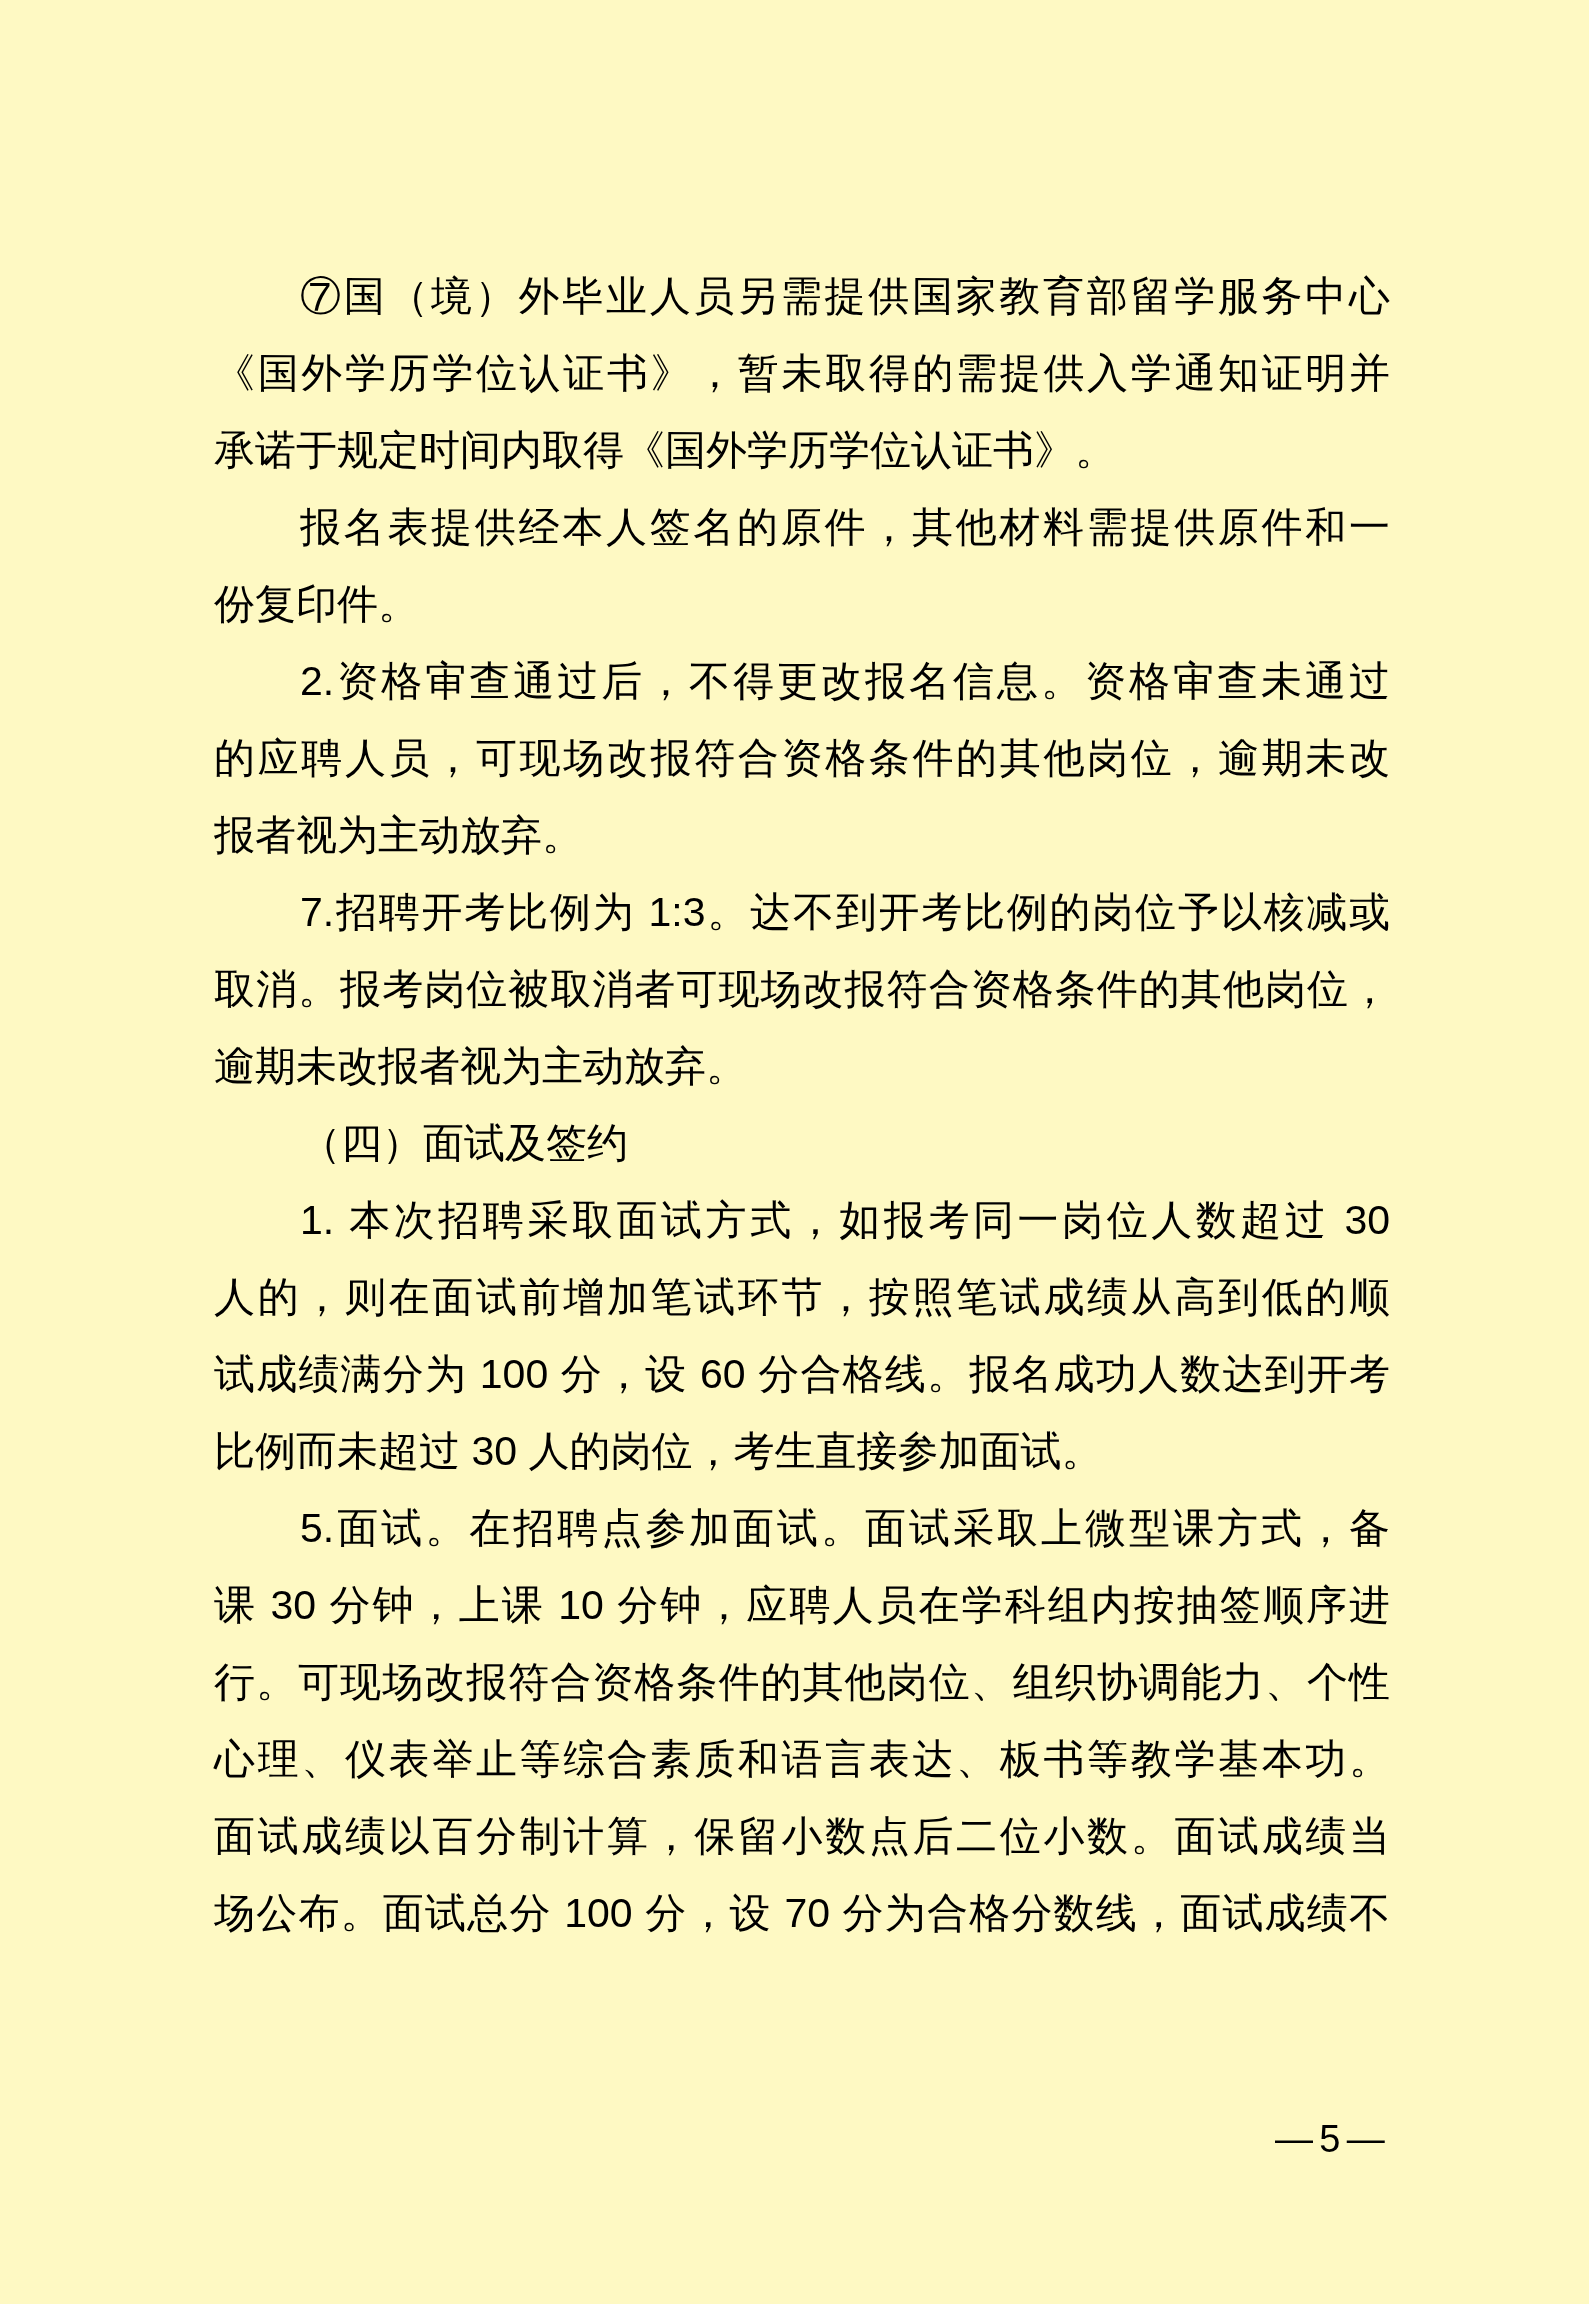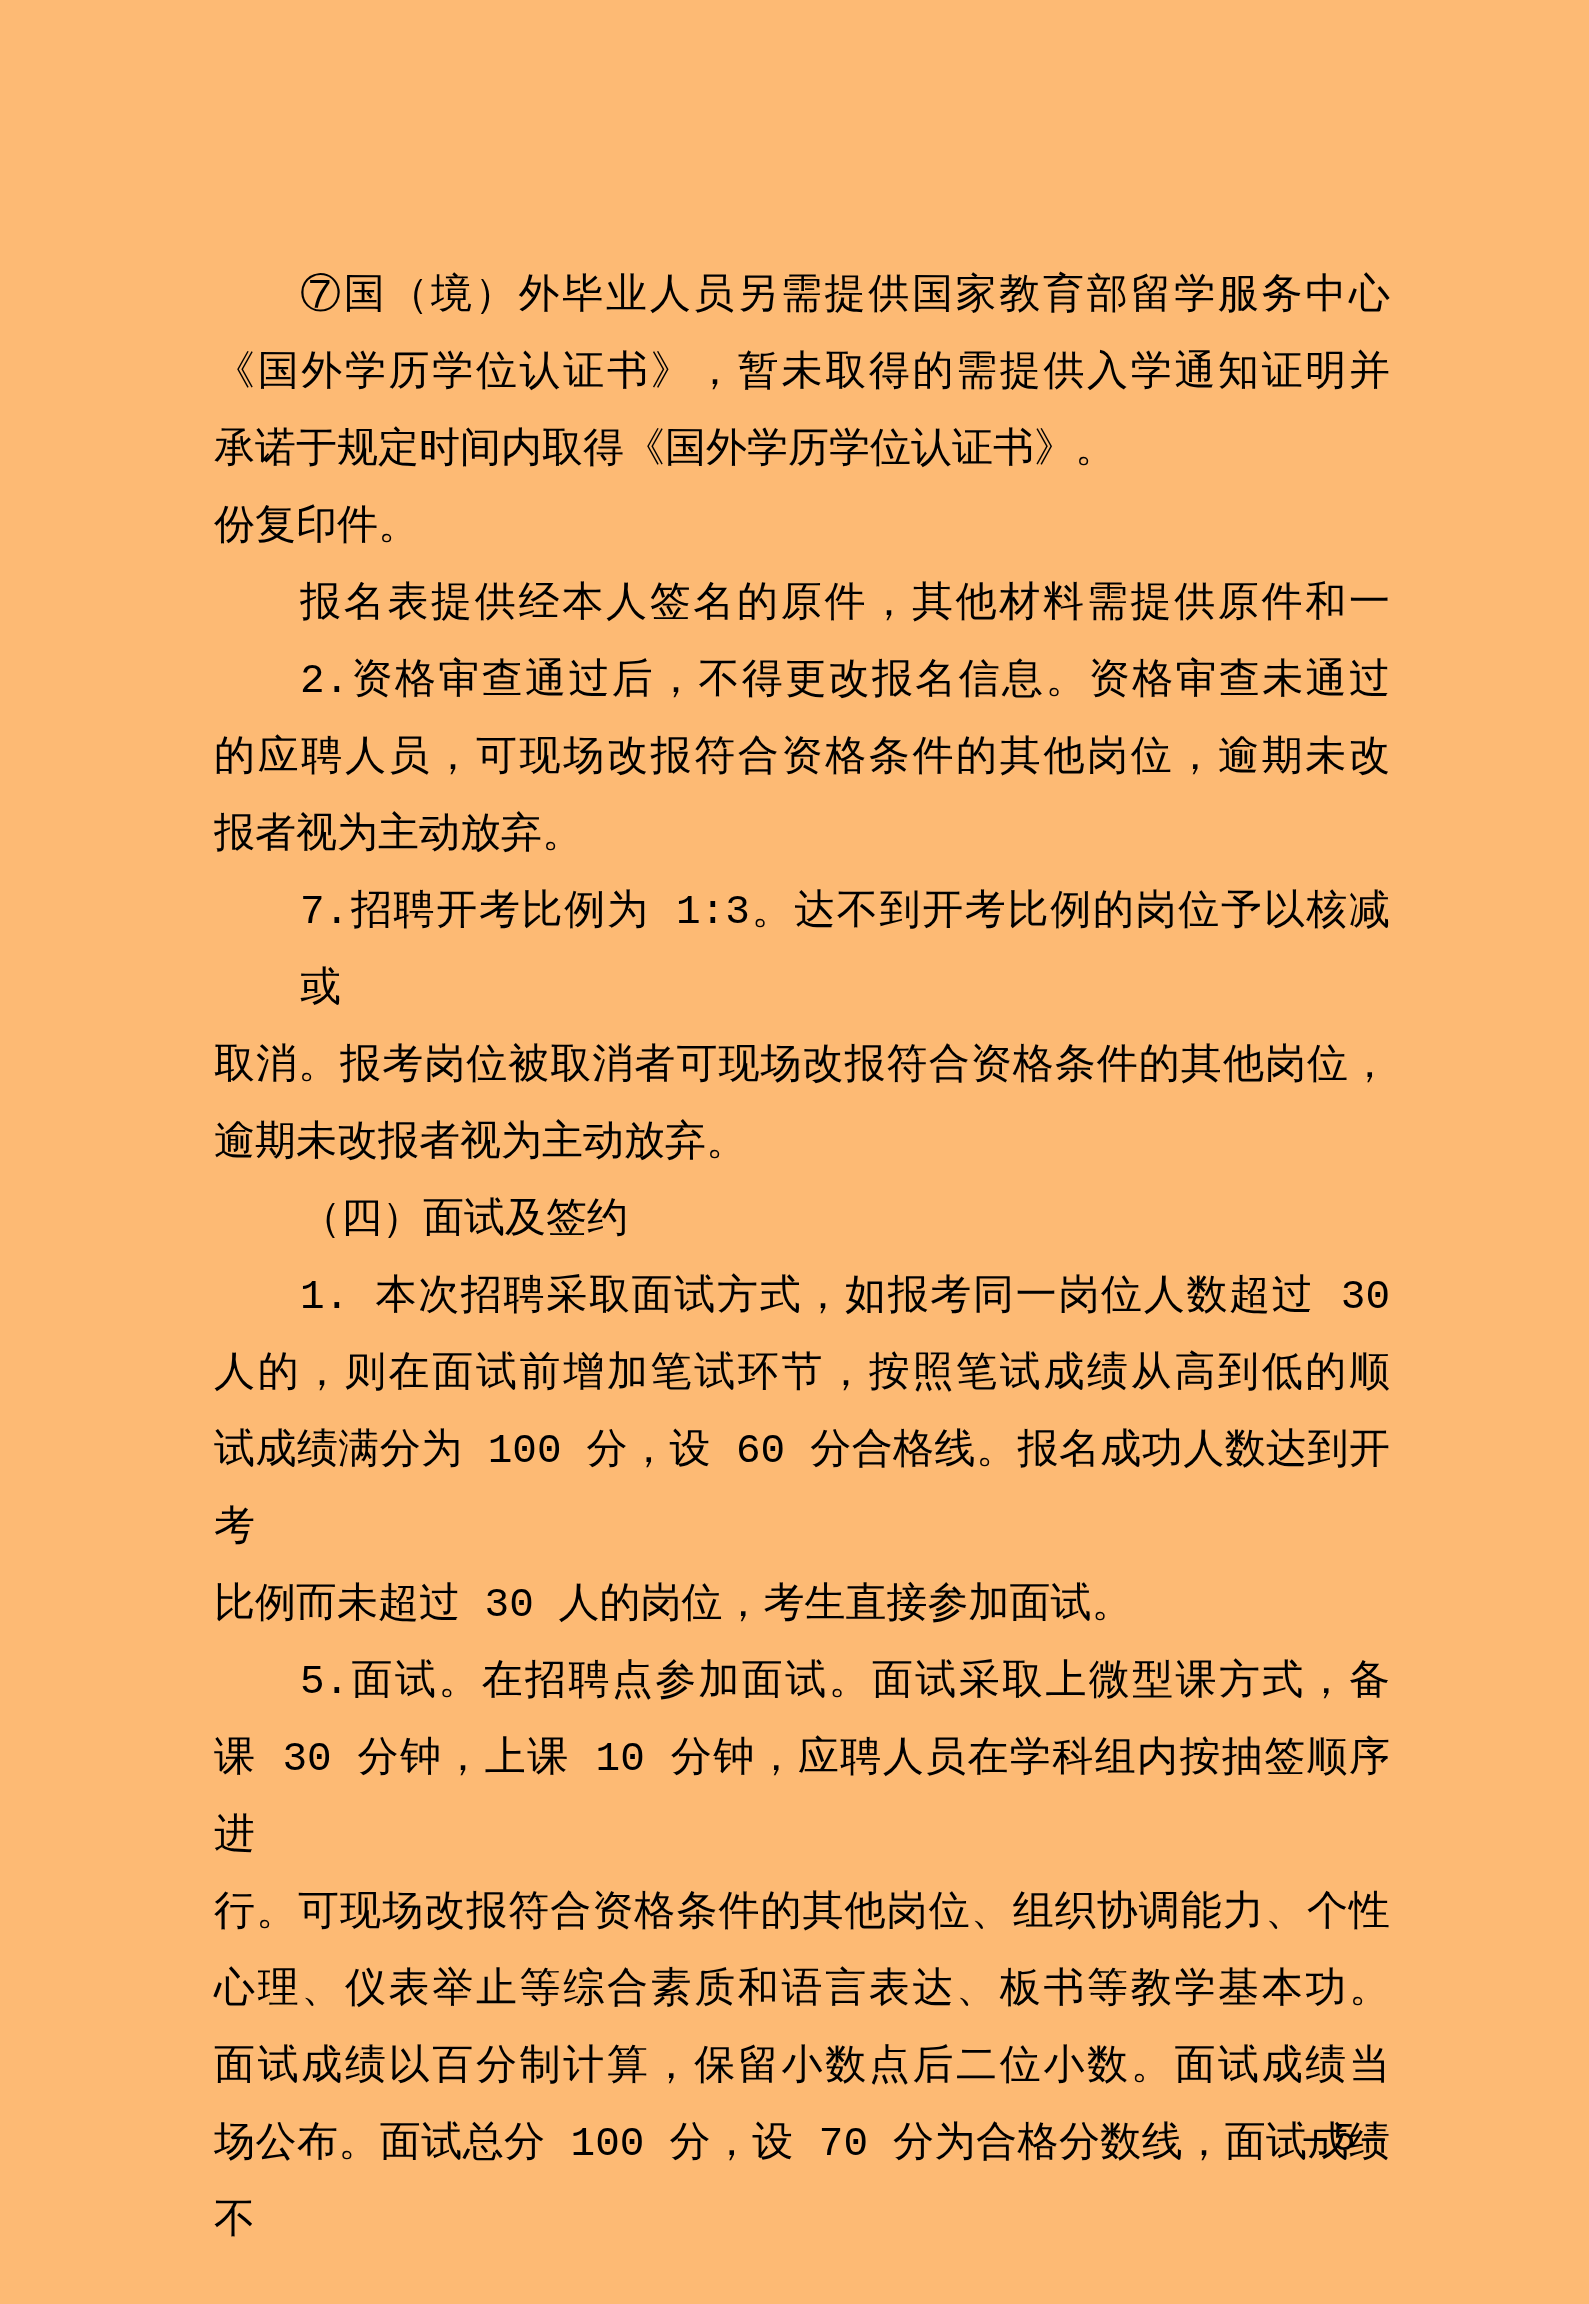"⑦国（境）外毕业人员另需提供国家教育部留学服务中心" .page { background: #fdba74 -> #fef9c3; font-family: Liberation Mono, monospace -> Liberation Sans, sans-serif }
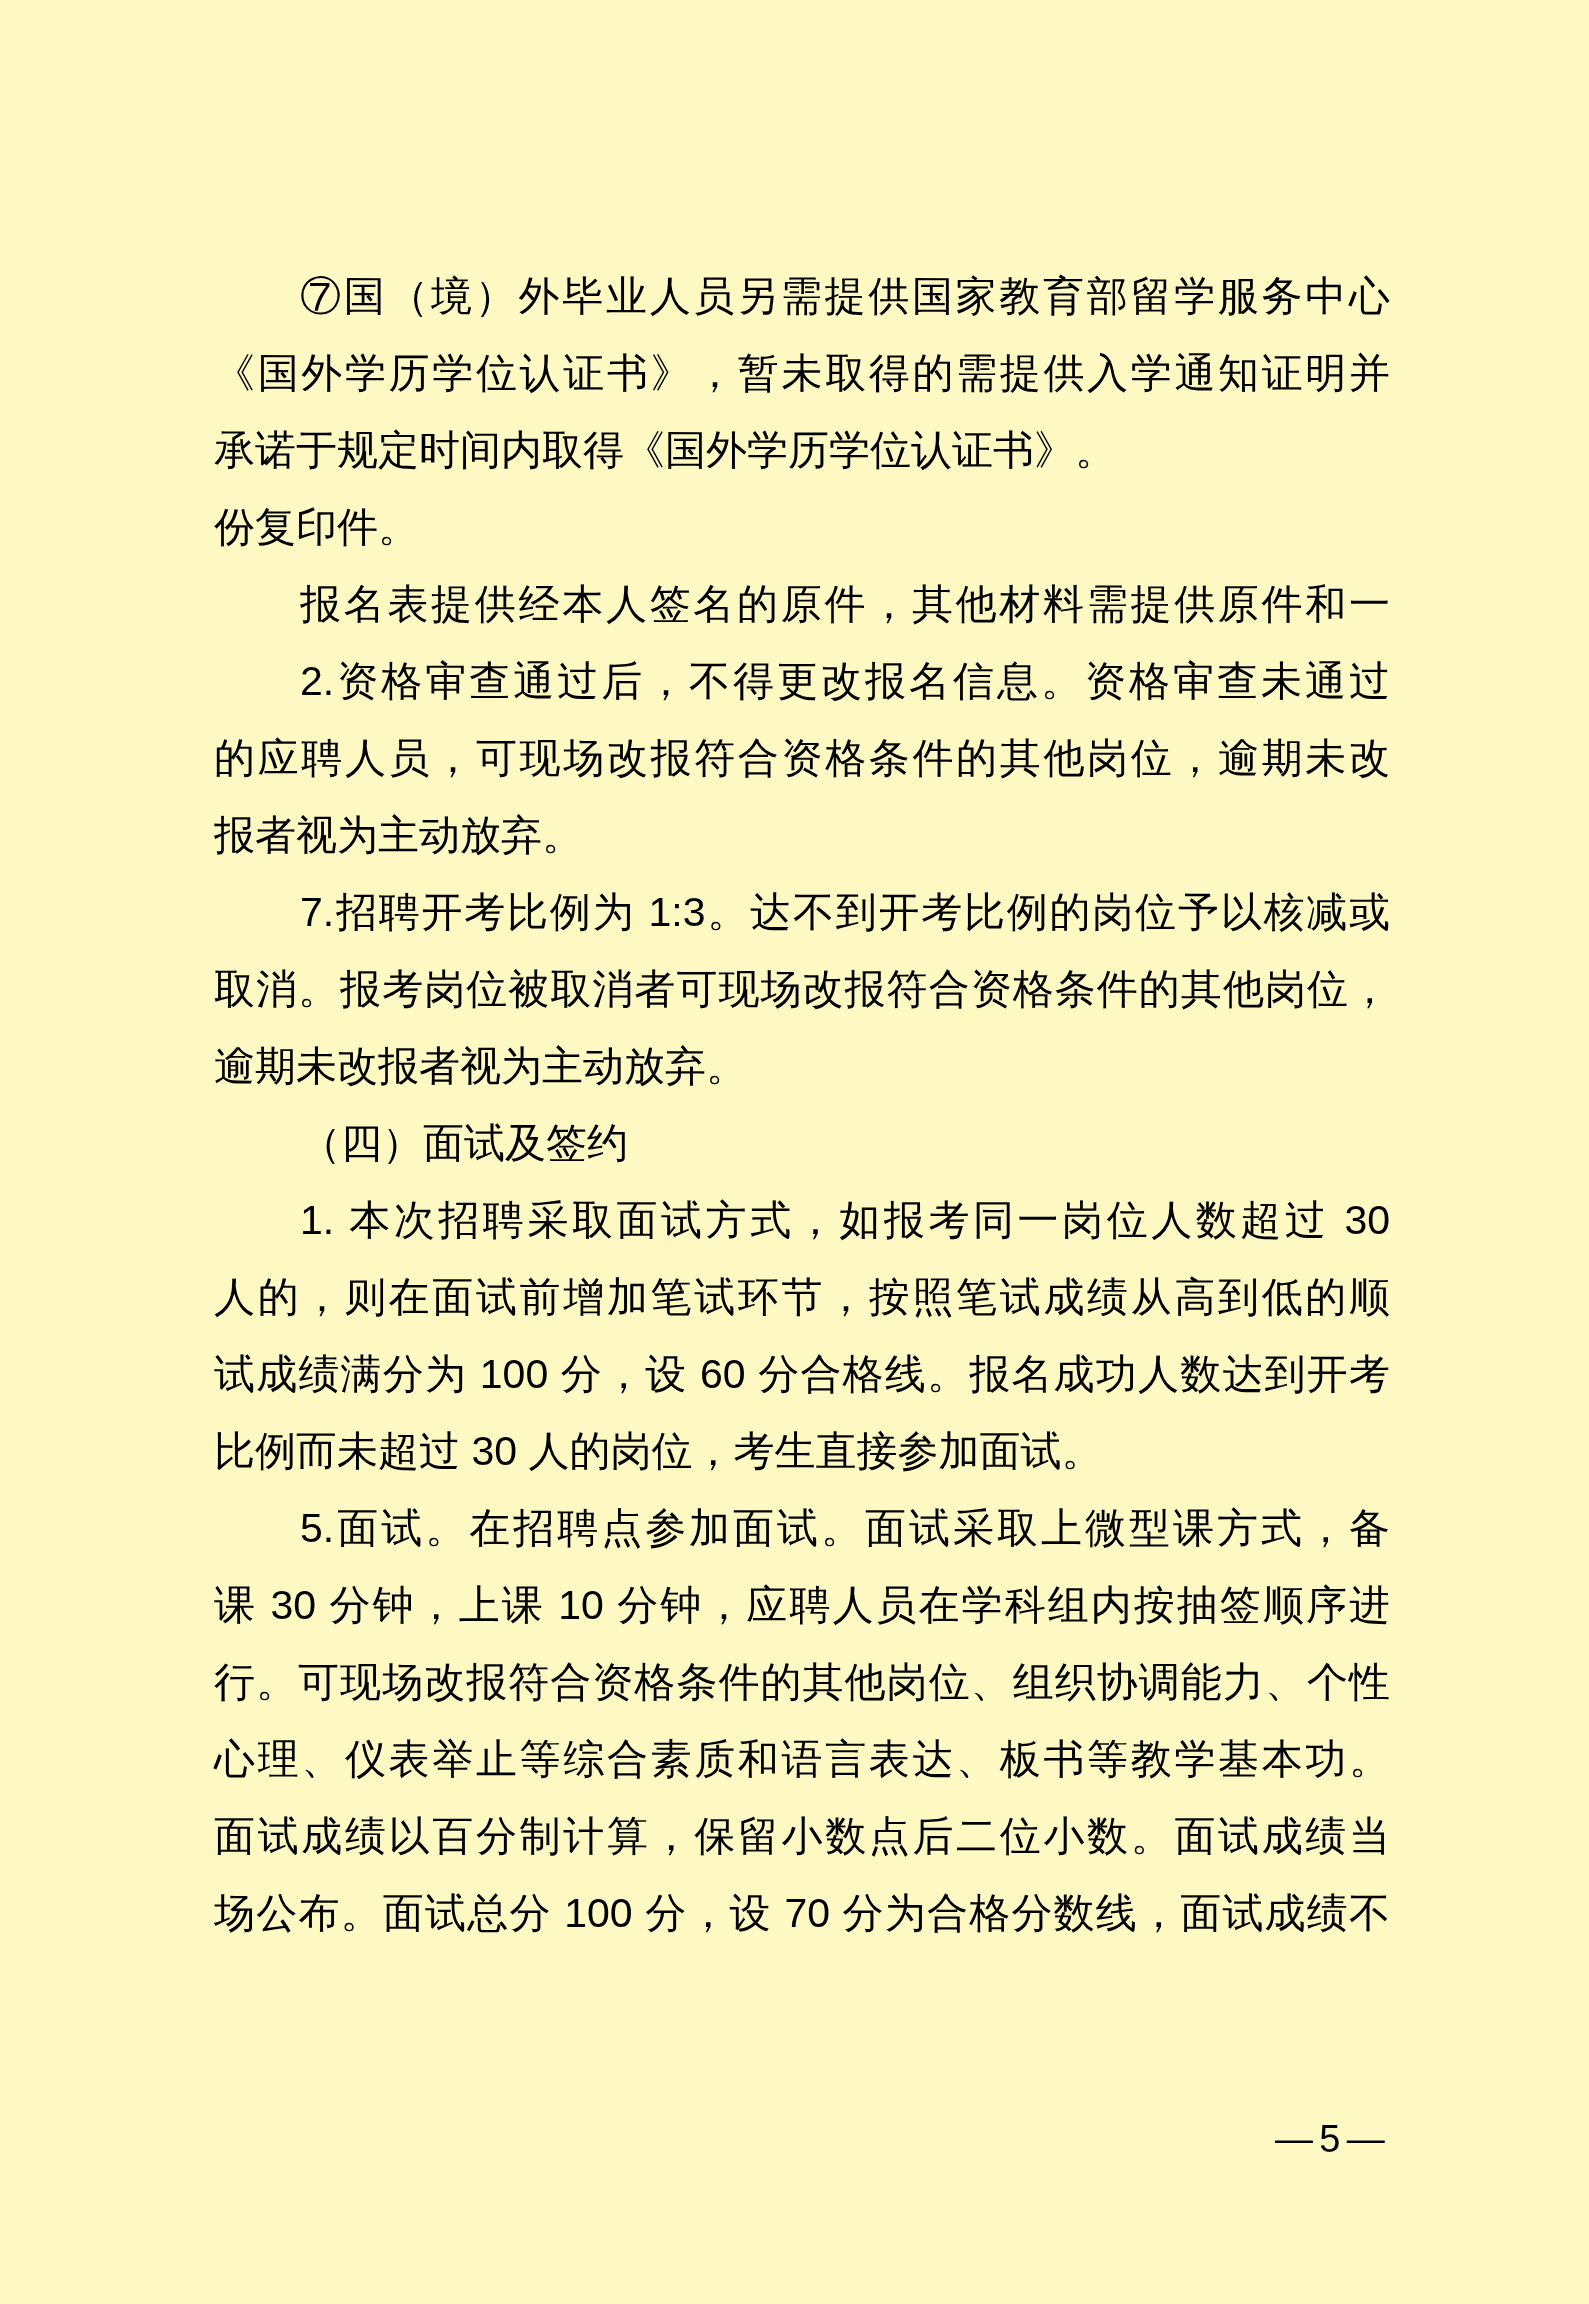"份复印件。" div.line { order: before "报名表提供经本人签名的原件，其他材料需提供原件和一" -> after "报名表提供经本人签名的原件，其他材料需提供原件和一" }
